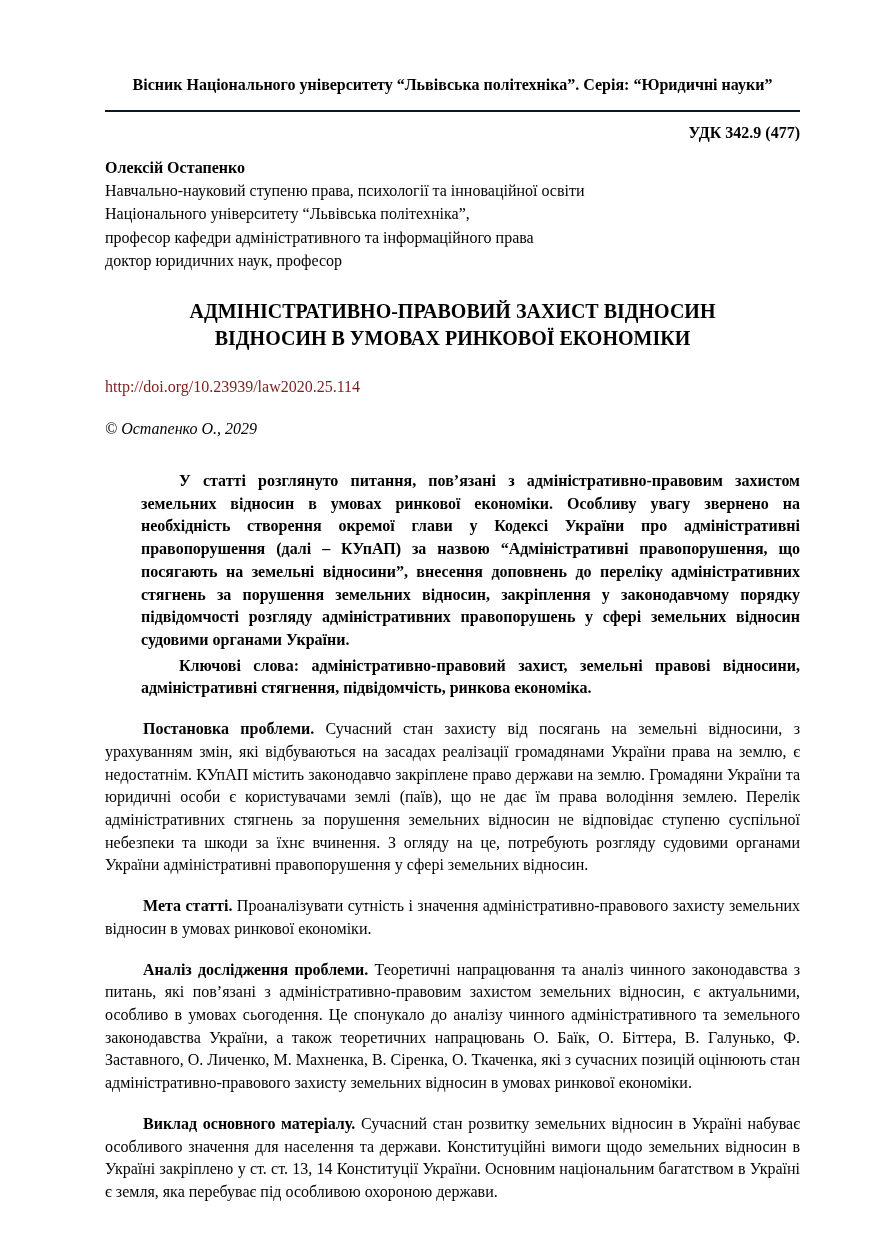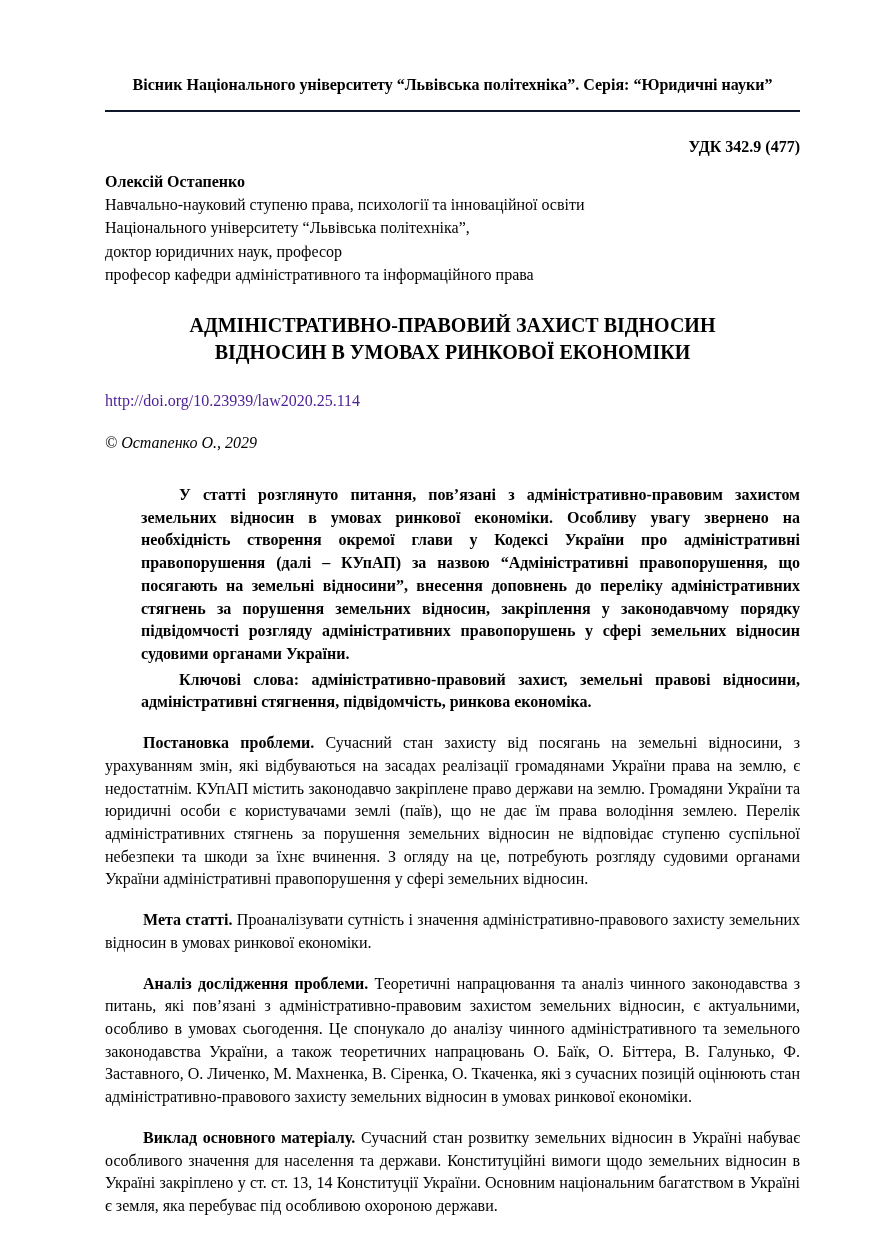"УДК 342.9 (477)" .udc { margin-top: 26px -> 12px }
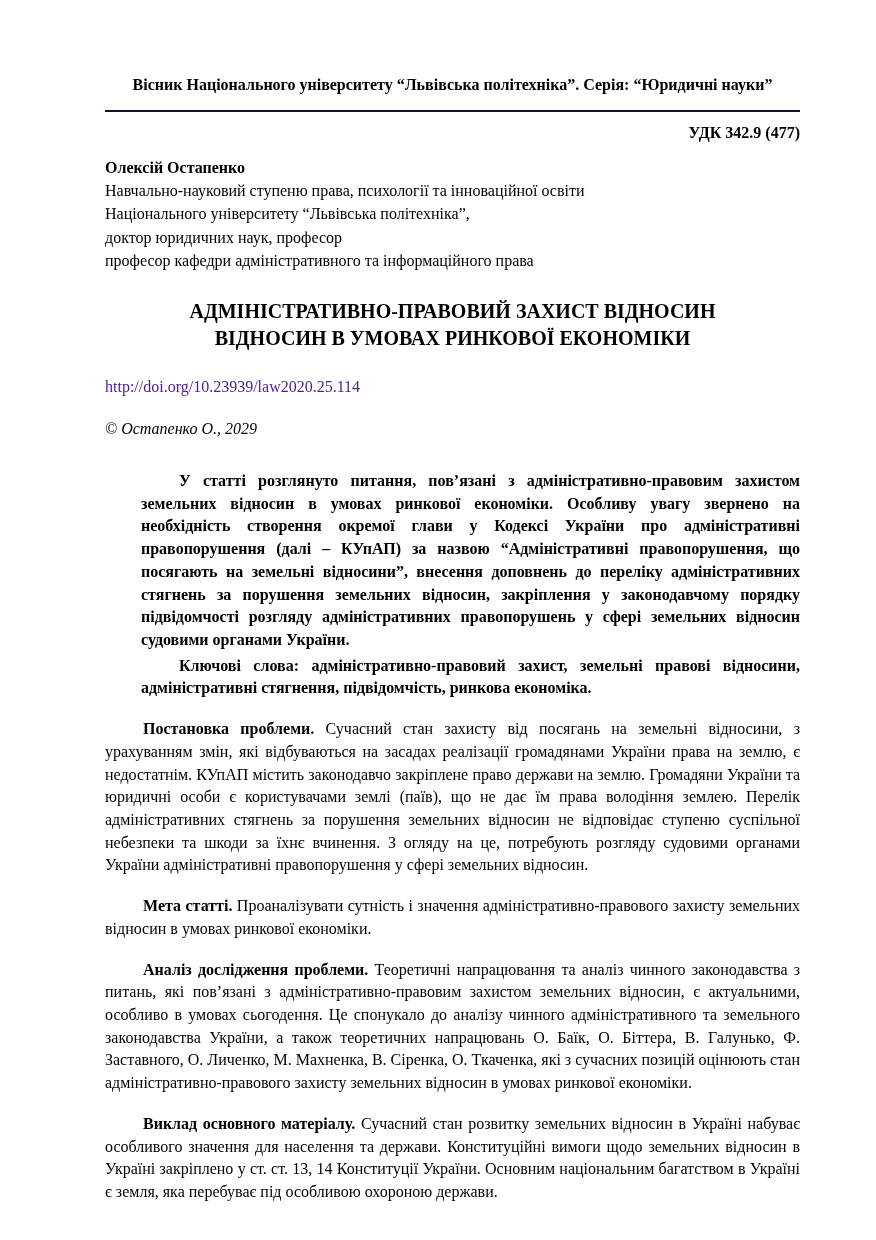"доктор юридичних наук, професор" div { order: before "професор кафедри адміністративного та" -> after "професор кафедри адміністративного та" }
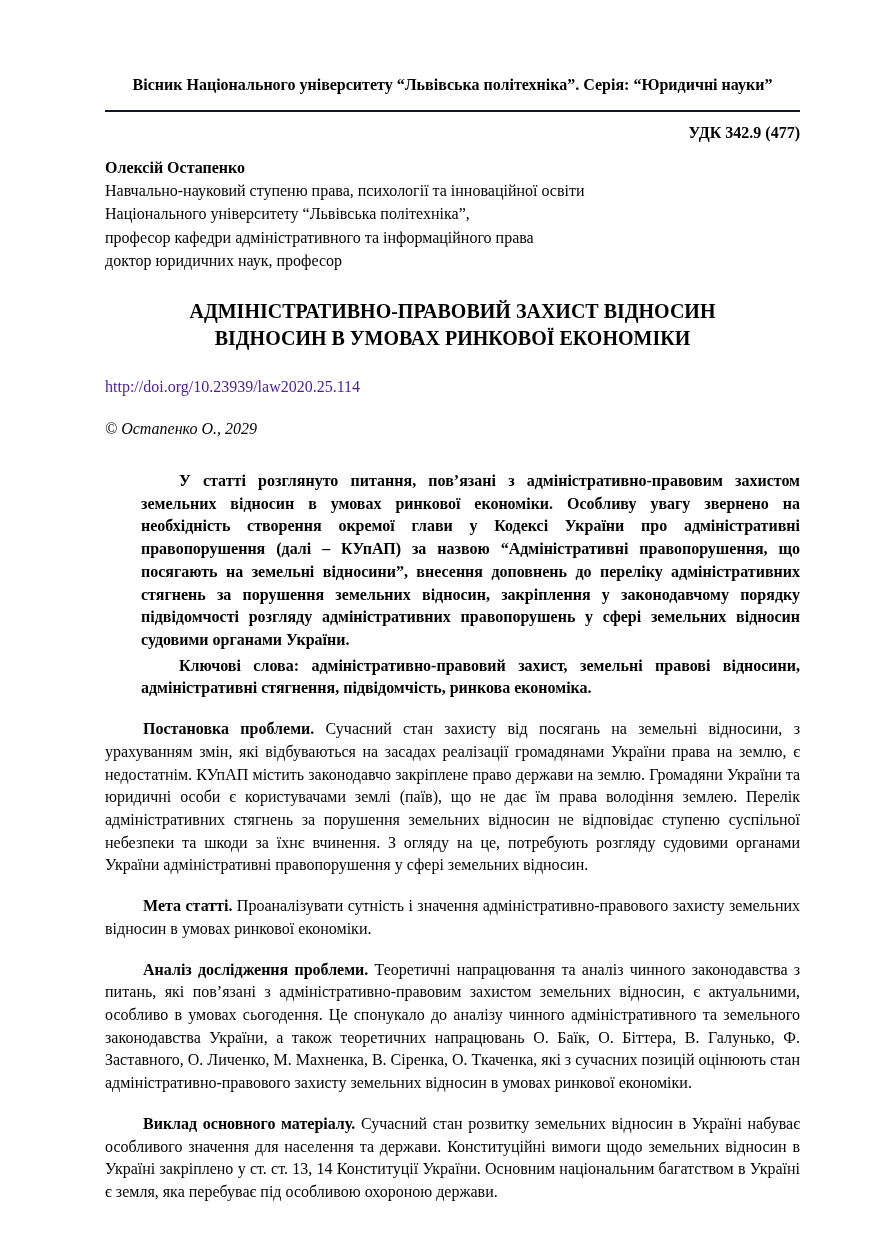"http://doi.org/10.23939/law2020.25.114" a.doi-text { color: #4c1d95 -> #7f1d1d }
